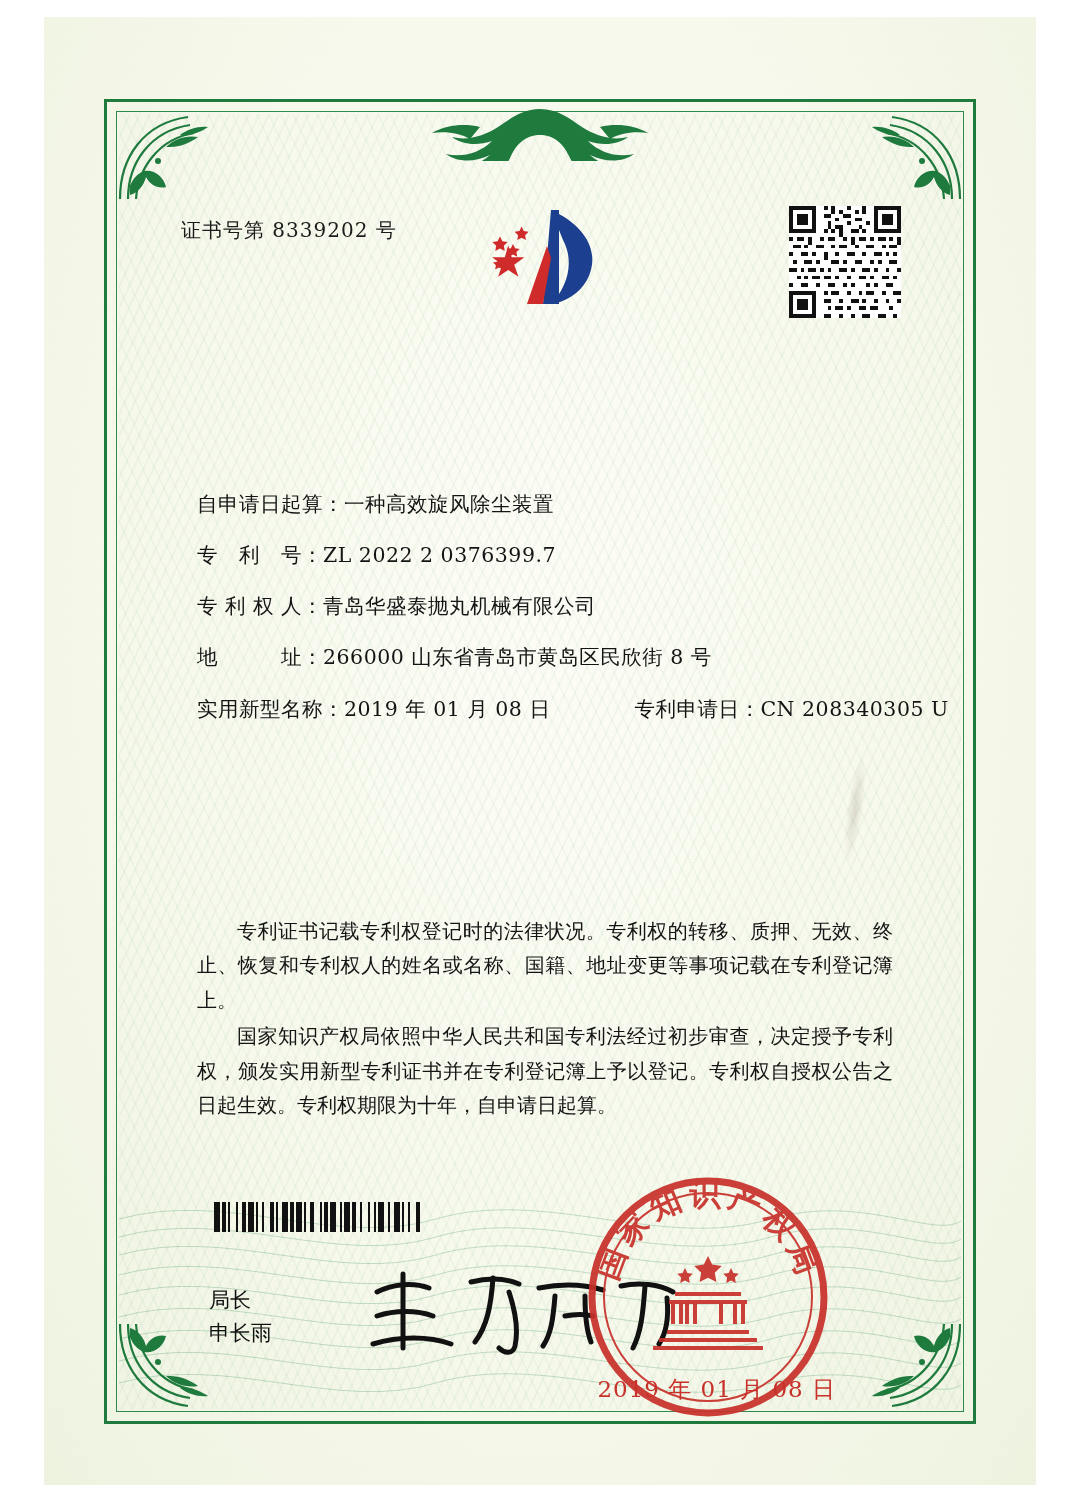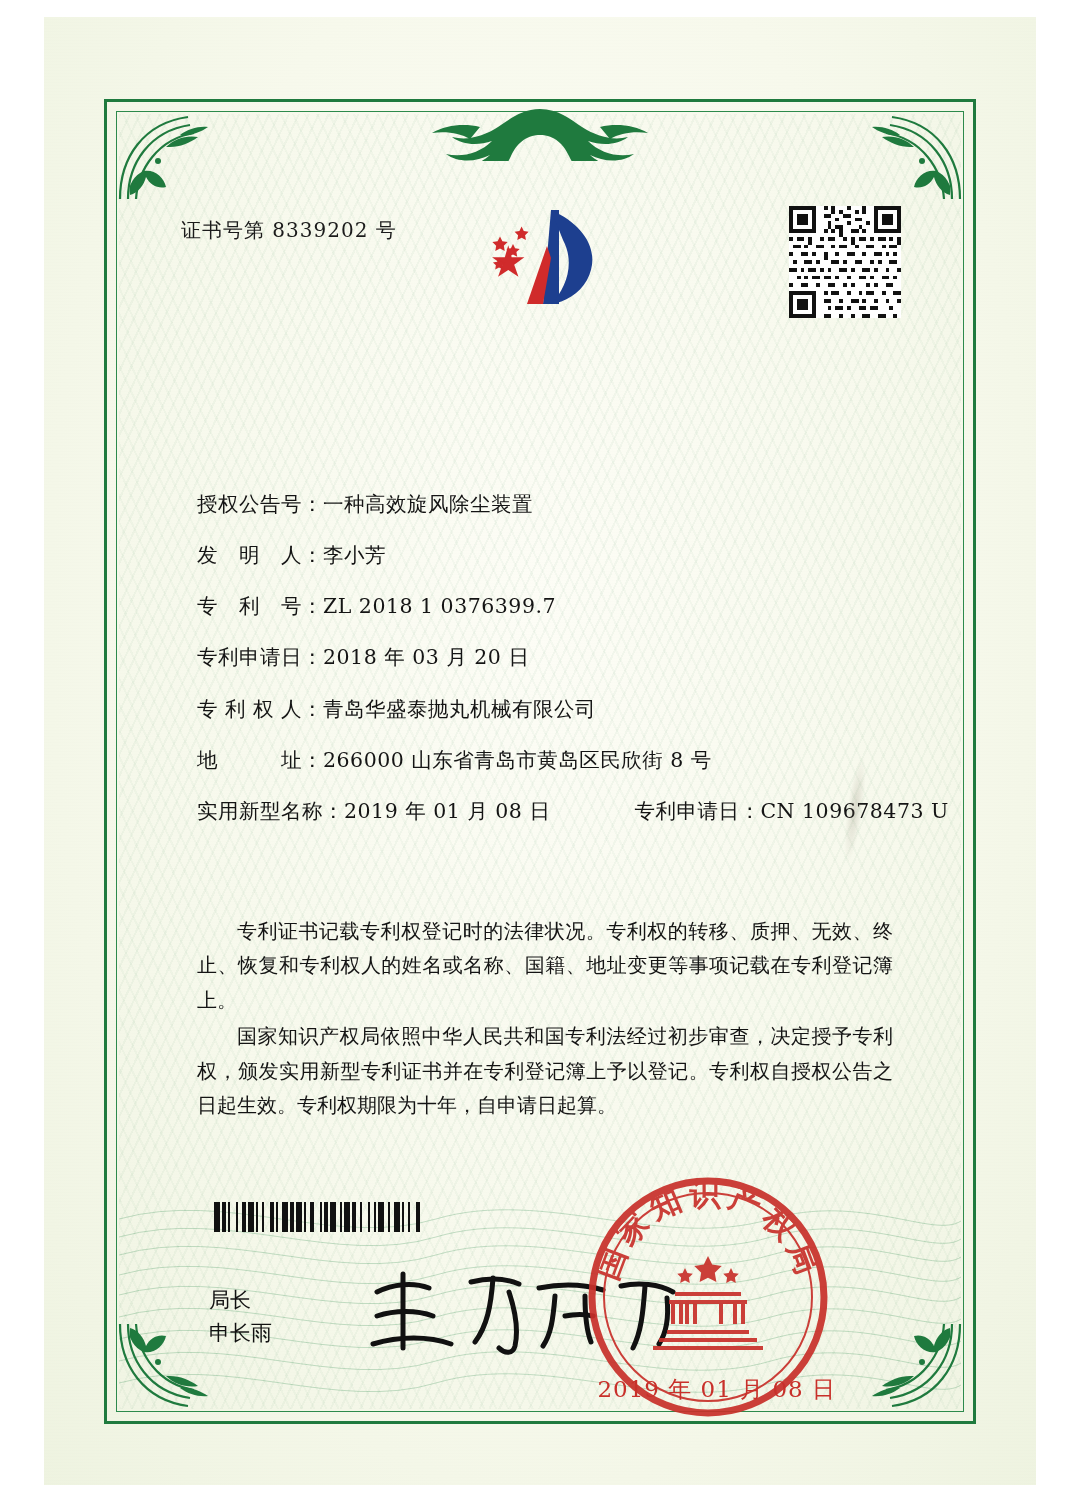"授权公告号：" span.lbl { text: 授权公告号 -> 自申请日起算 }
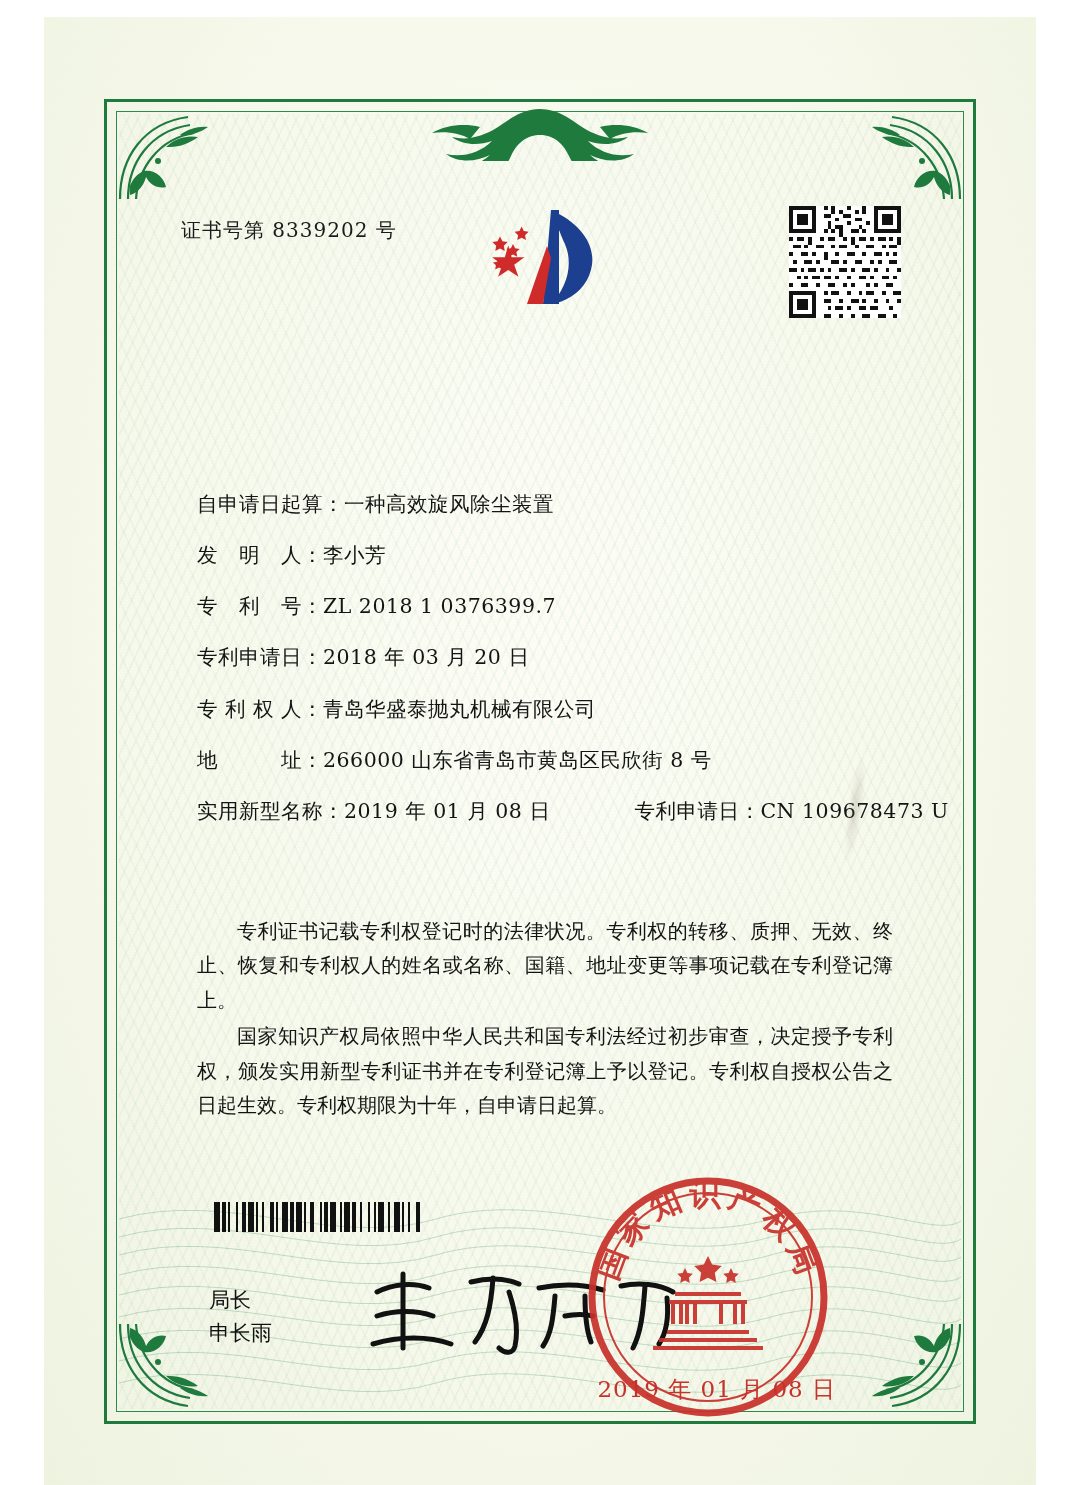"发 明 人：李小芳" div.field { html: <div> <span>发 明 人：</span><span>李小芳</span> </div> -> none }
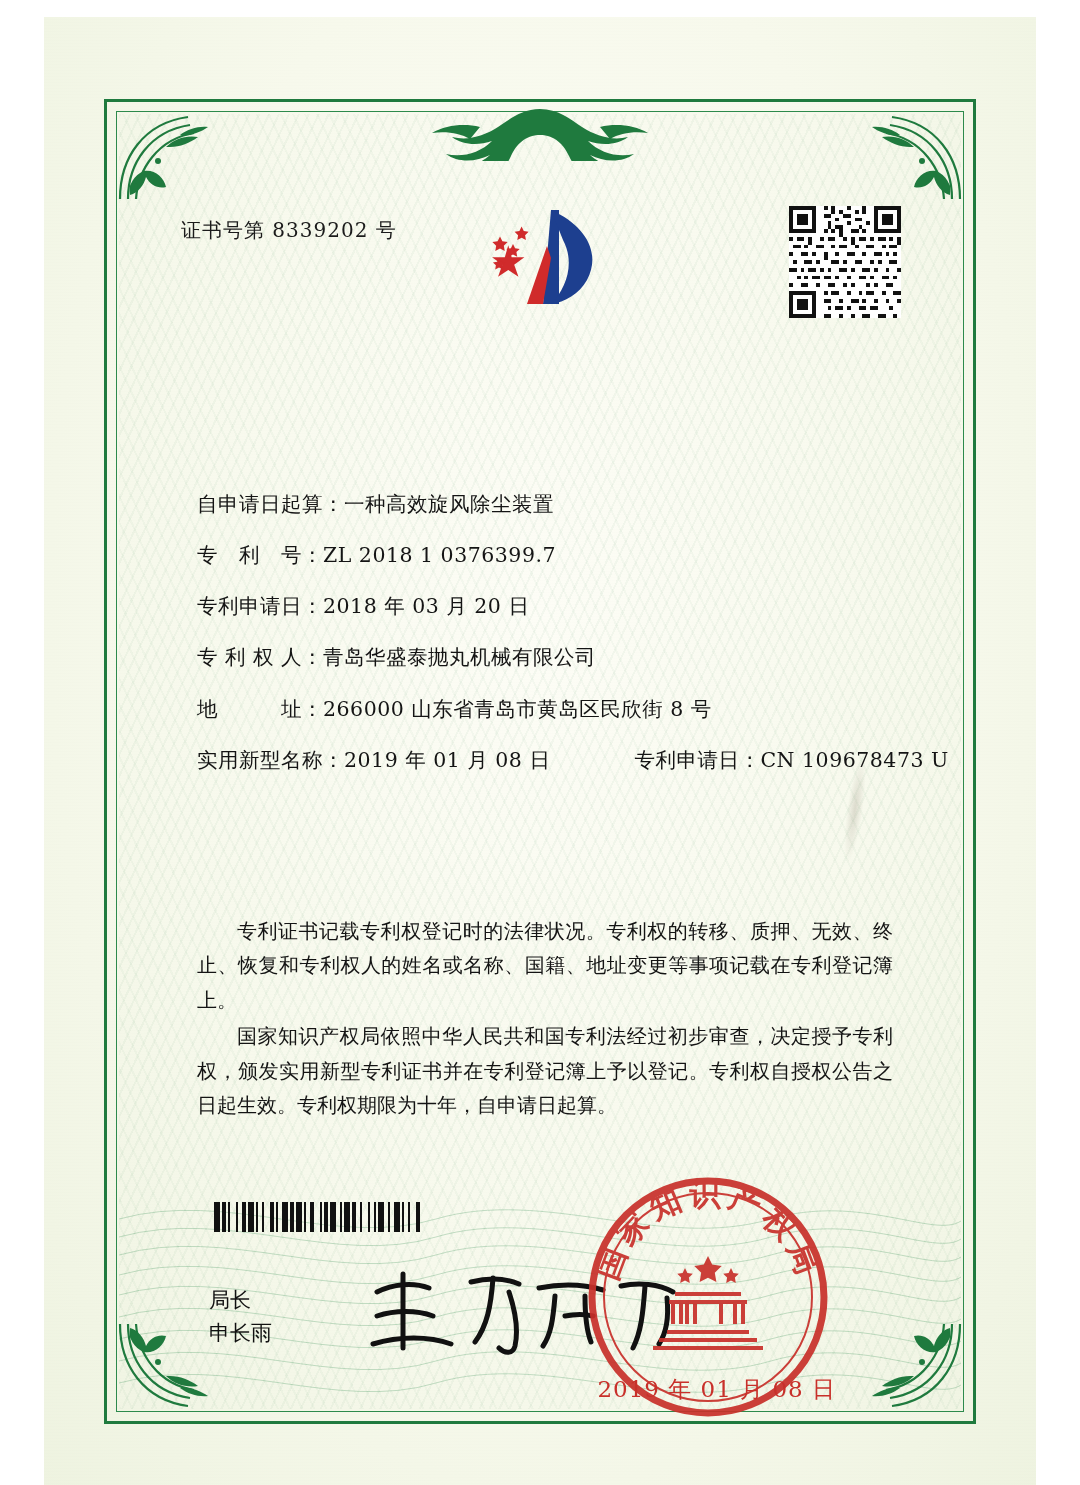"ZL 2018 1 0376399.7" span.val { text: 2018 1 -> 2022 2 }
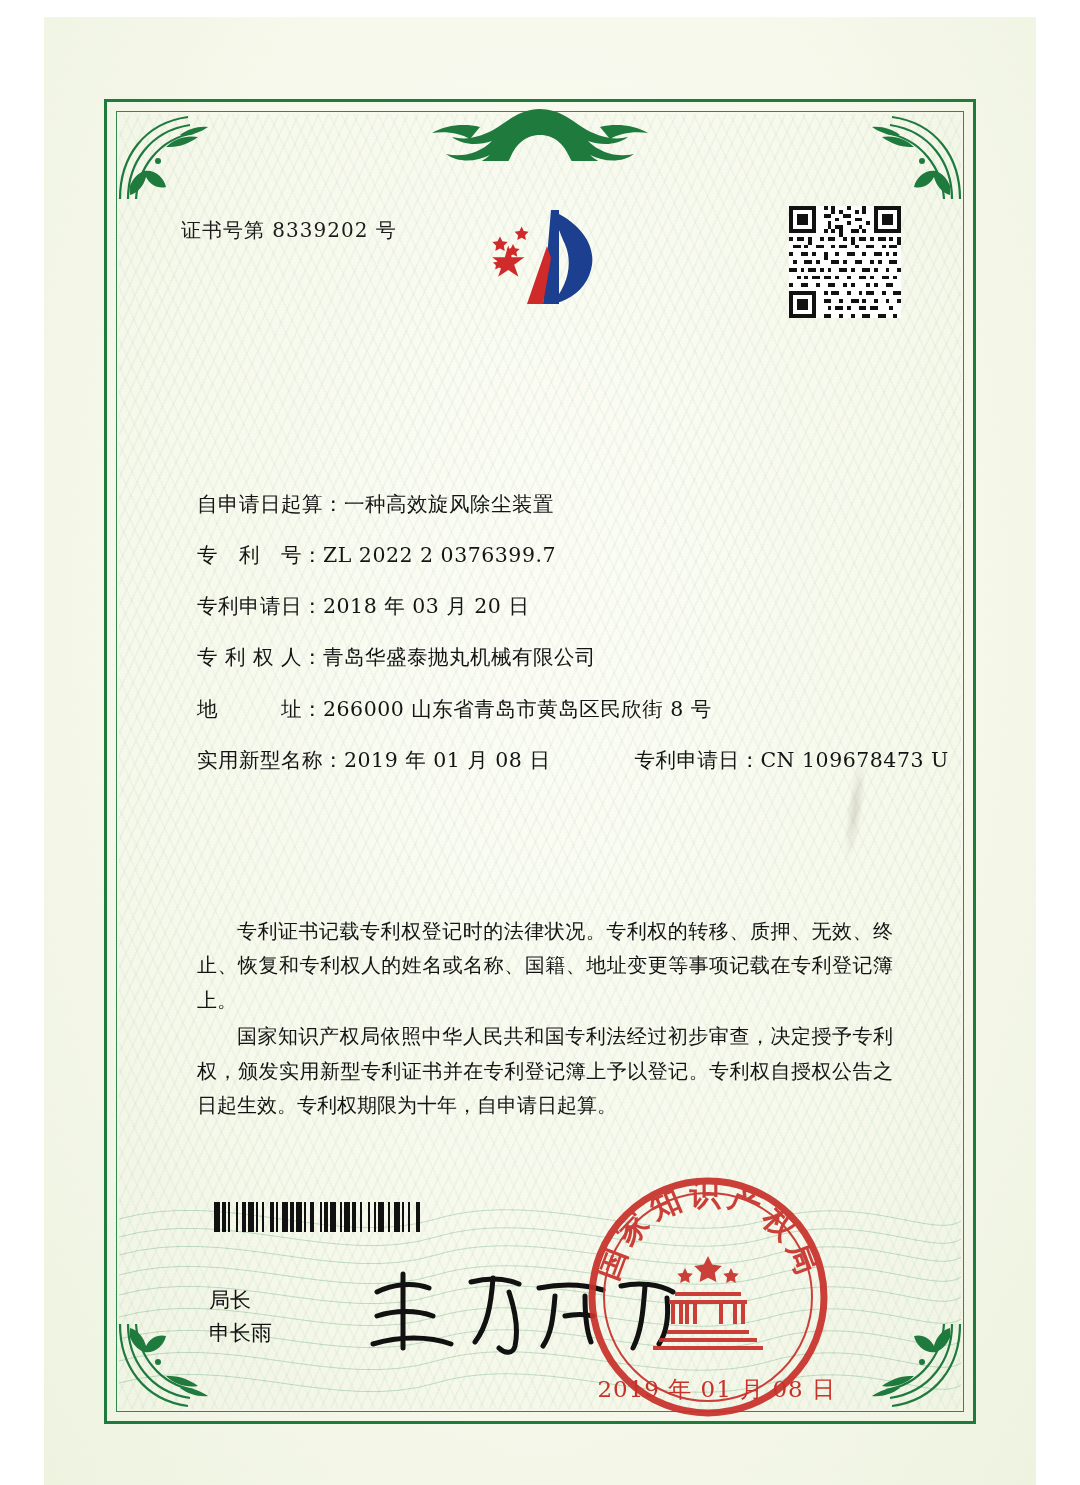"专利申请日：2018 年 03 月 20" div.field { html: <div> <span>专利申请日：</span><span>2018 年 03 月 20 日</span> </div> -> none }
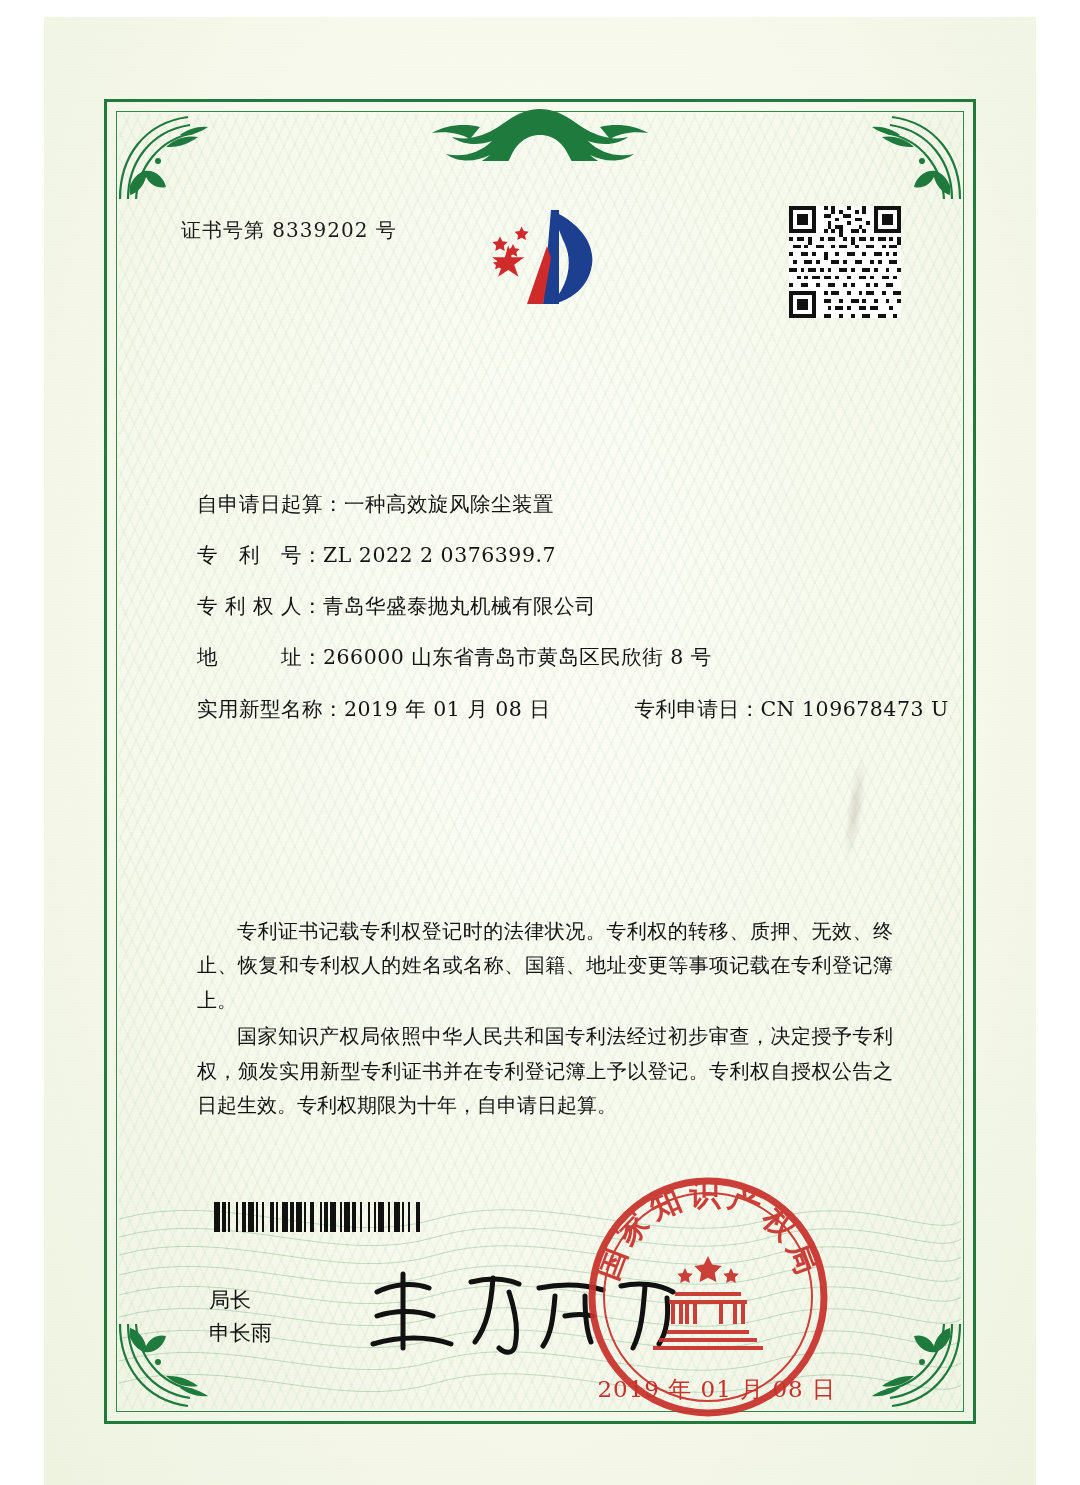"CN 109678473 U" span.val { text: 109678473 -> 208340305 }
